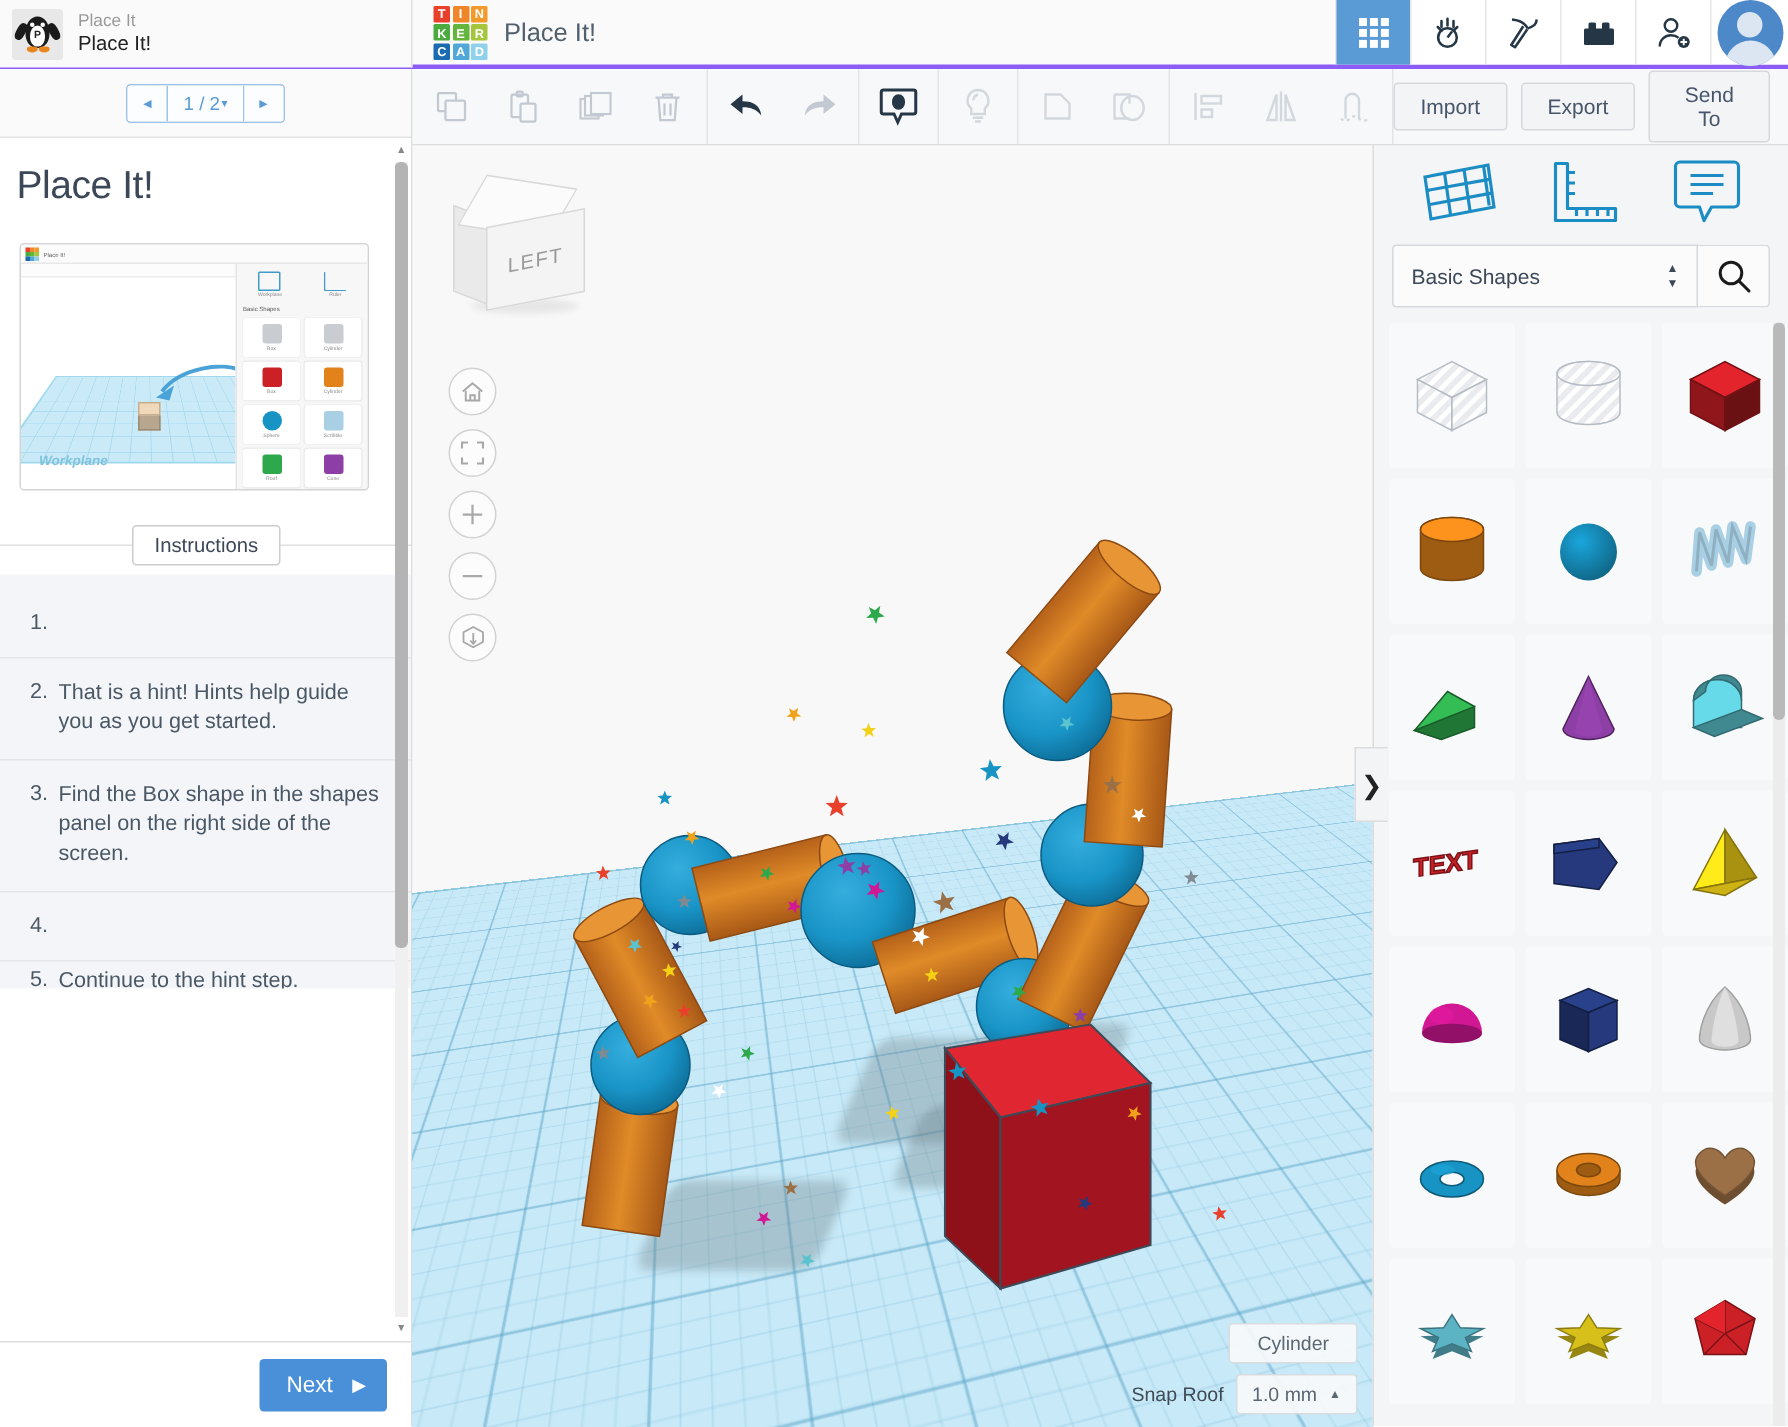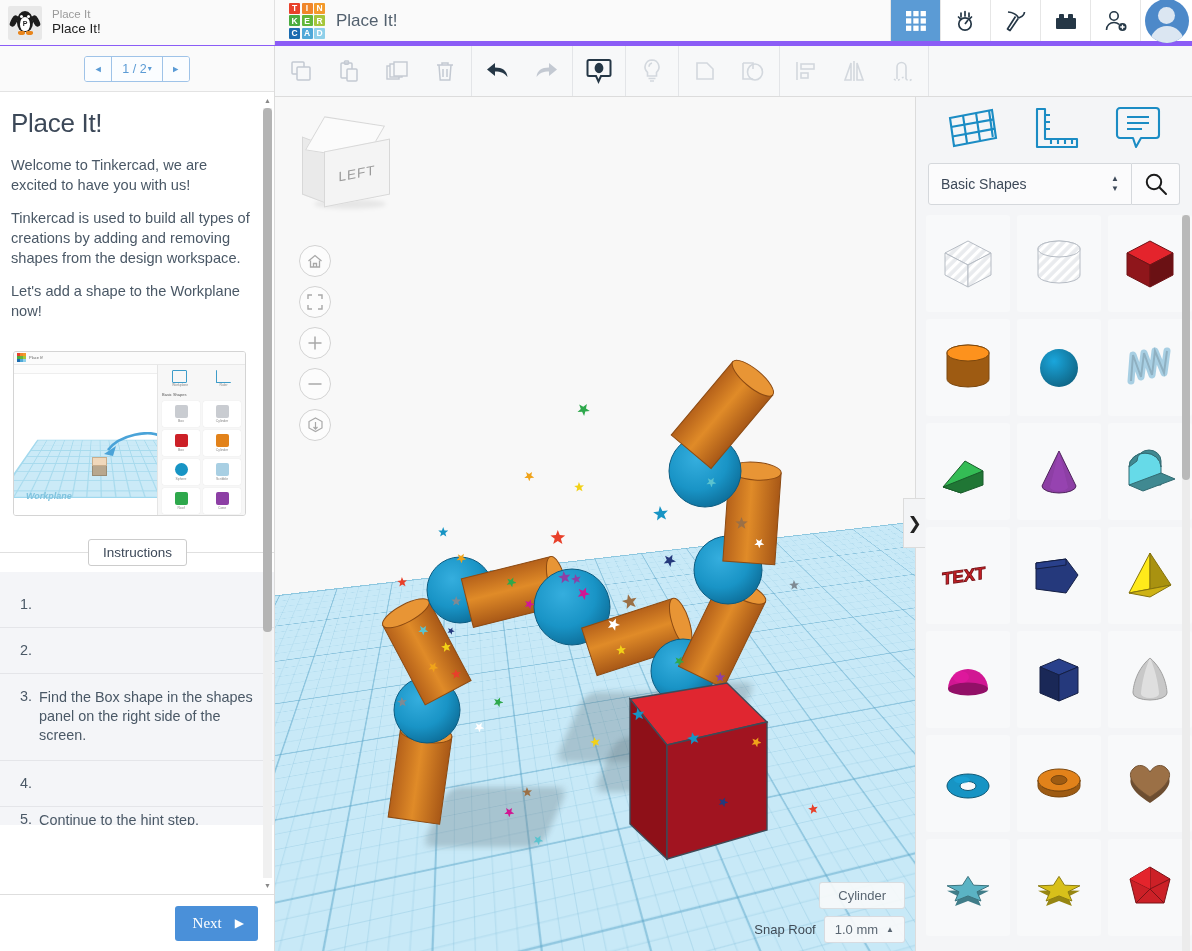"Place It" .topbar { border-bottom: 5px solid #8b5cf6 -> 3px solid #8b5cf6 }
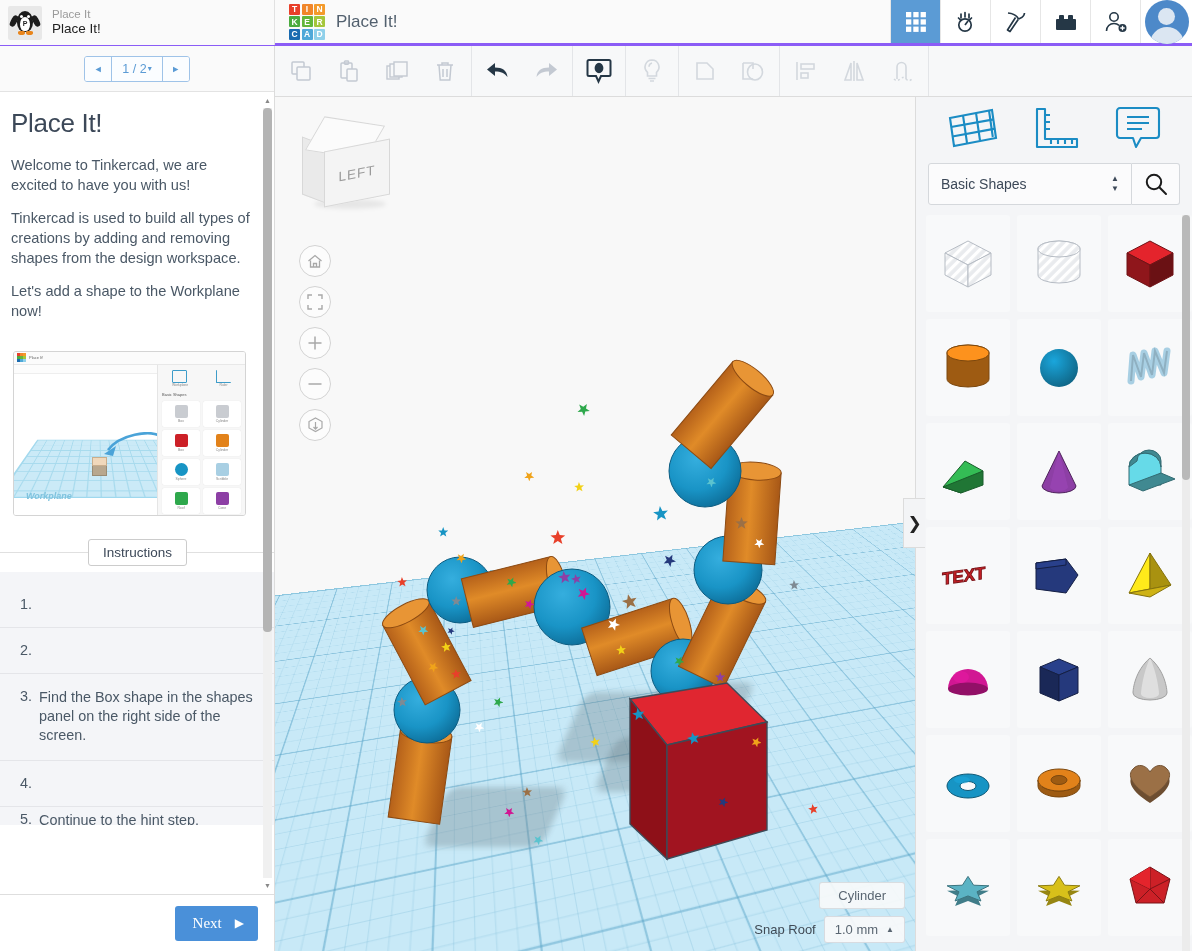"Import" div.mt-right { html: none -> <div> <button>Import</button> <button>Export</button> <button>Send To</button> </div> }
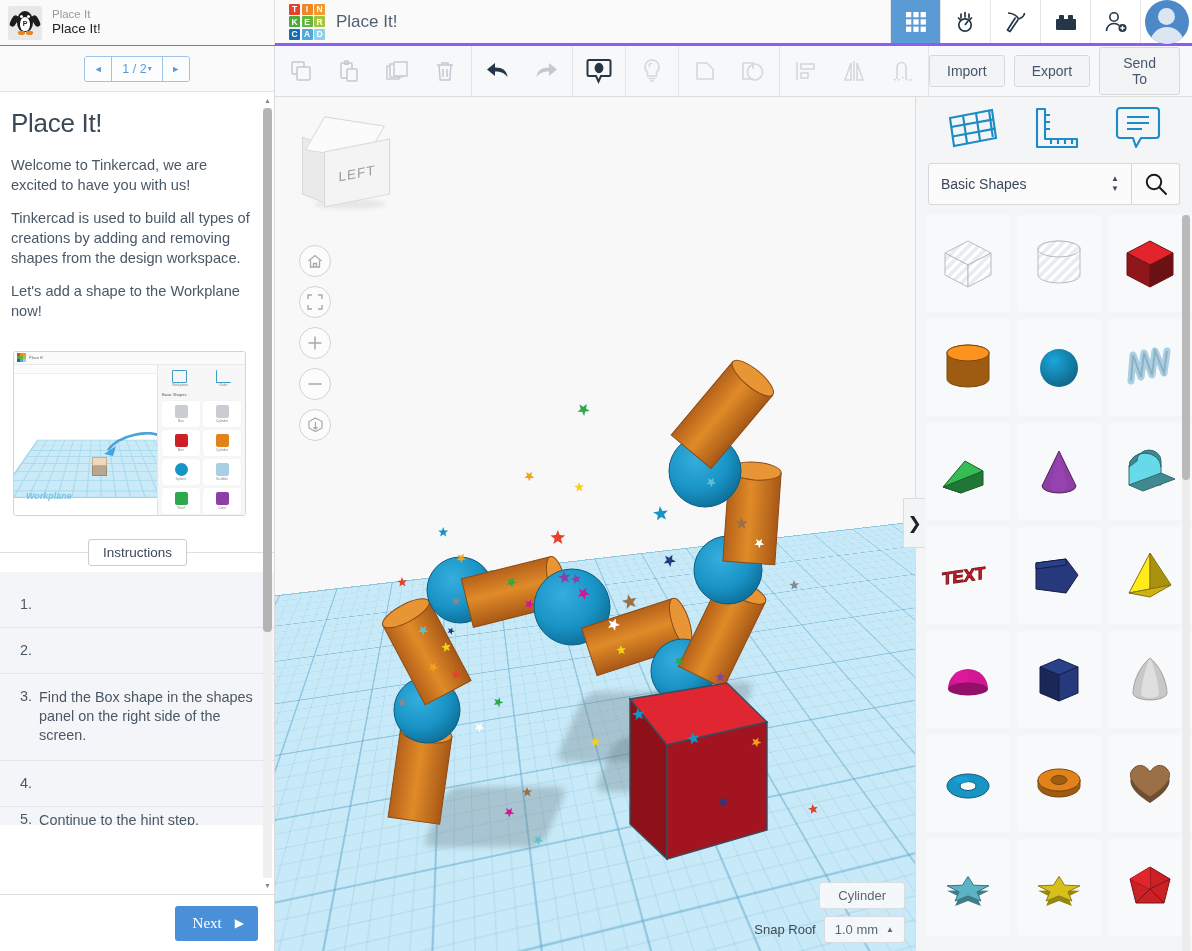"Welcome to Tinkercad, we are" div.lesson-body { html: <div> <p>Welcome to Tinkercad, we are excited to have you with us!</p> <p>Tinkercad is used to build all types of creations by adding and removing shapes from the design workspace.</p> <p>Let's add a shape to the Workplane now!</p> </div> -> none }
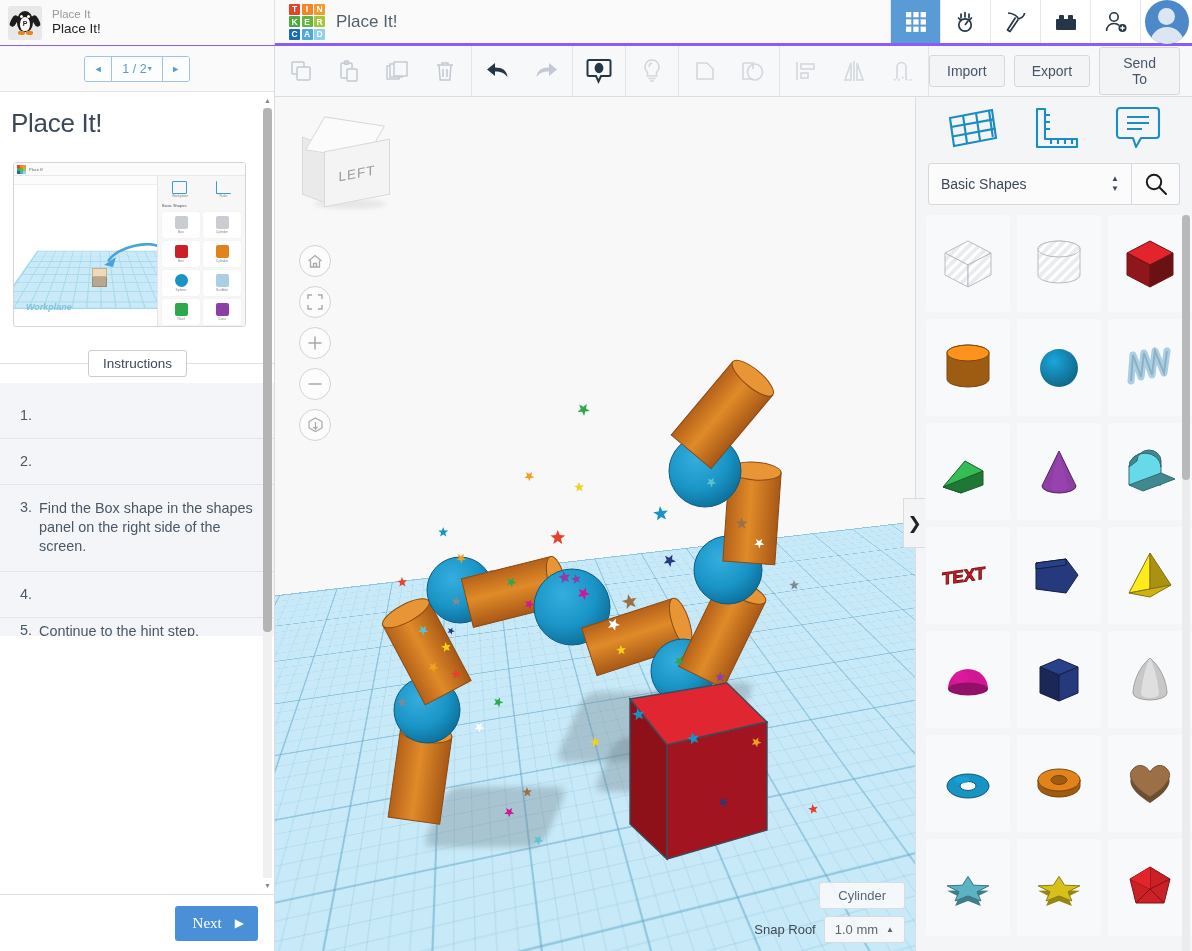"That is a hint! Hints" div.step-text { html: none -> <div>That is a hint! Hints help guide you as you get started.</div> }
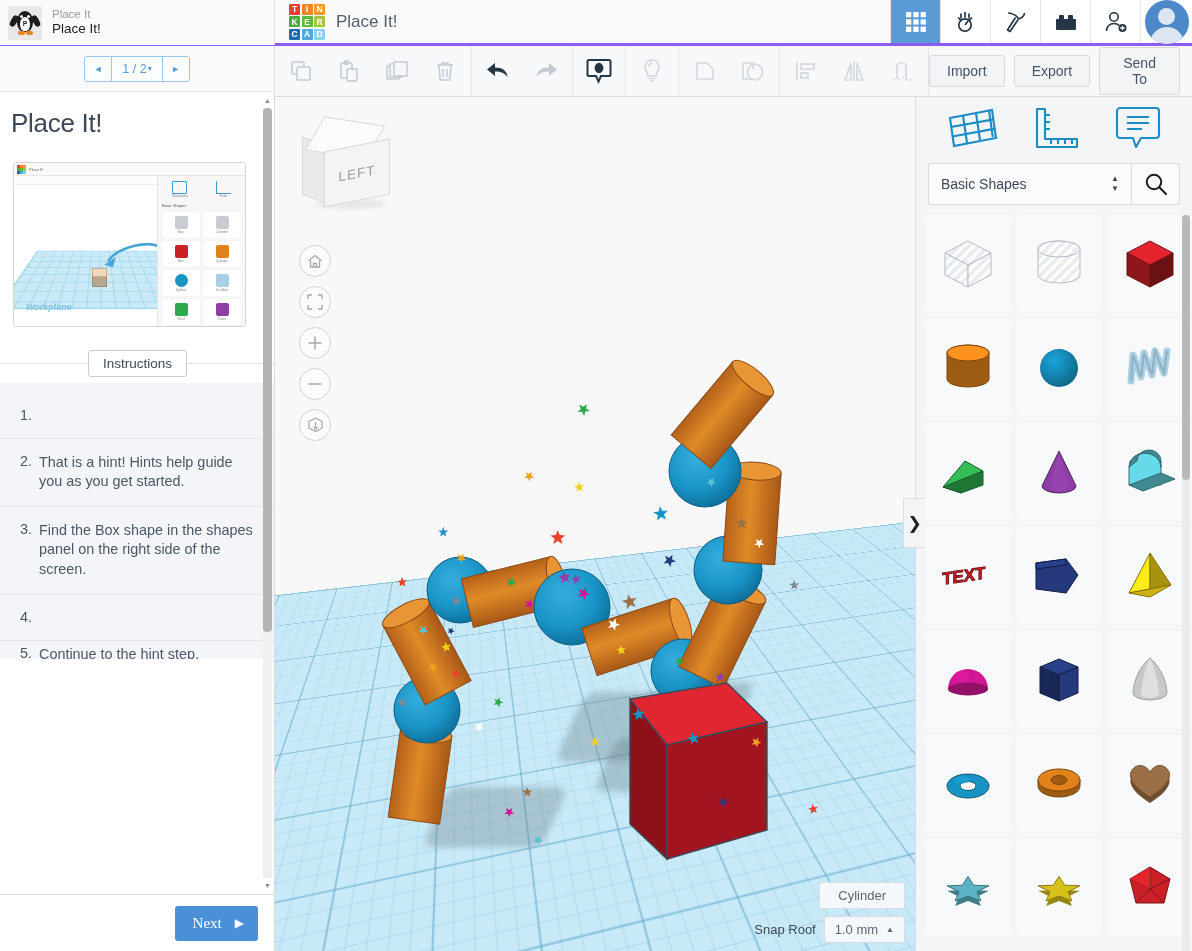"Next" .next-btn { font-family: Liberation Serif, serif -> Liberation Sans, sans-serif }
